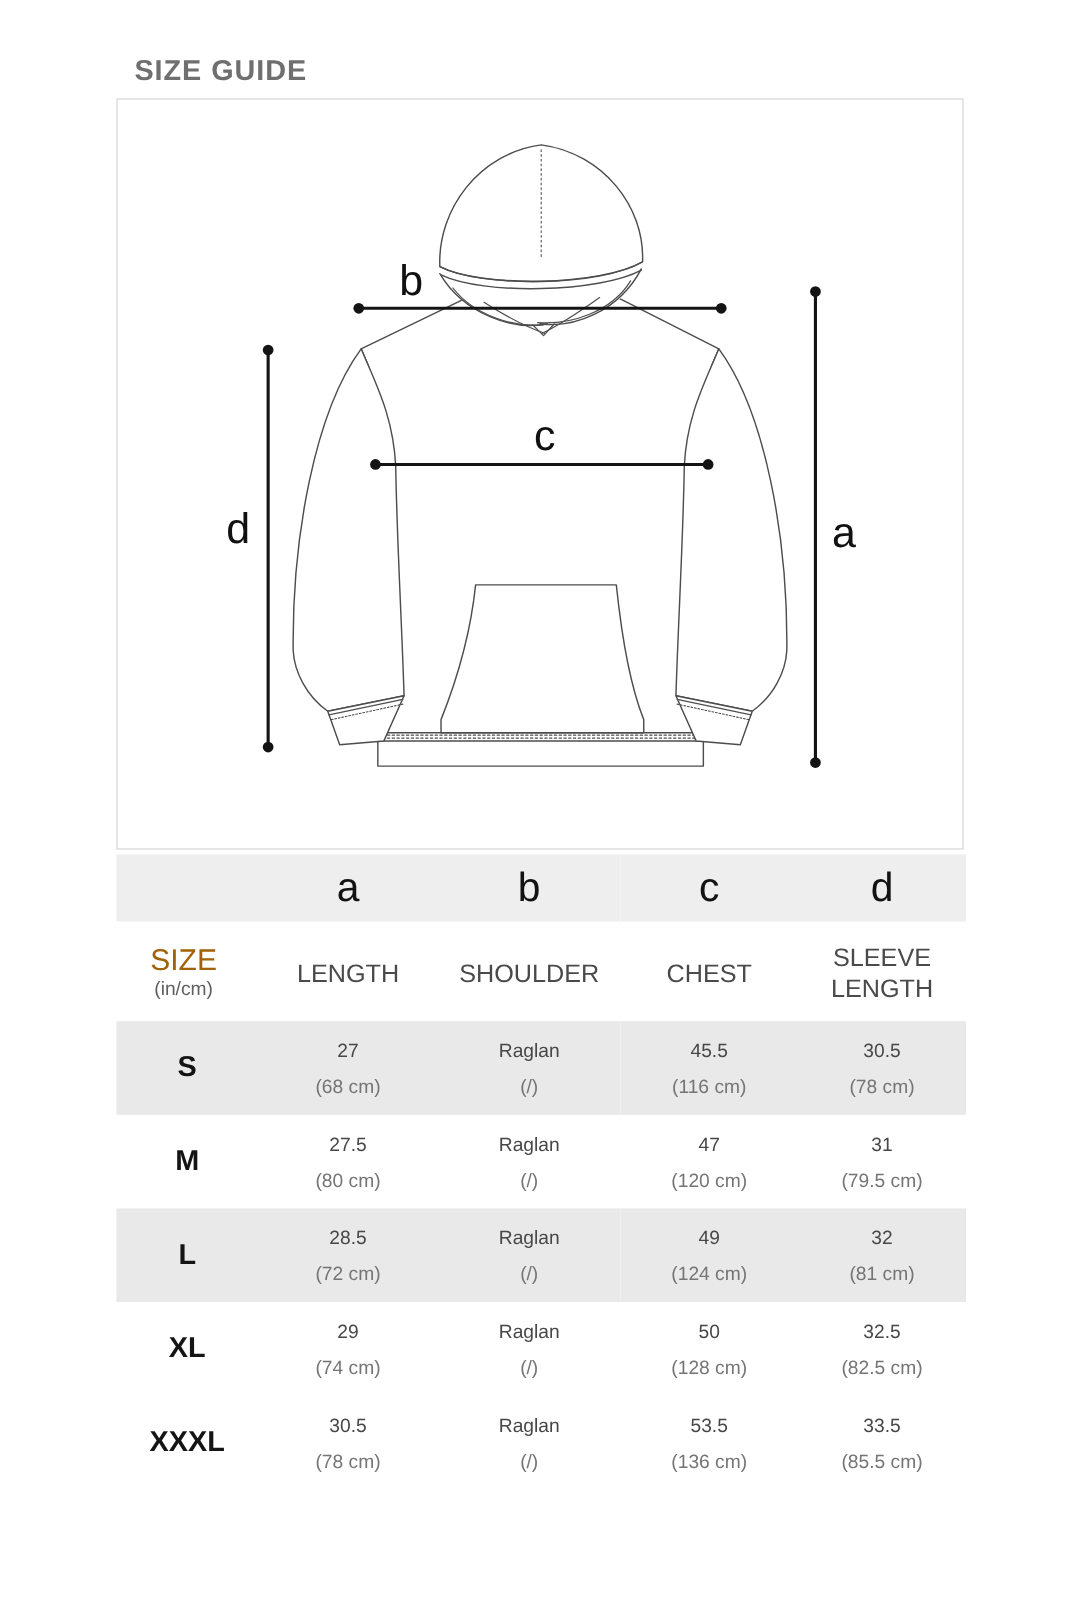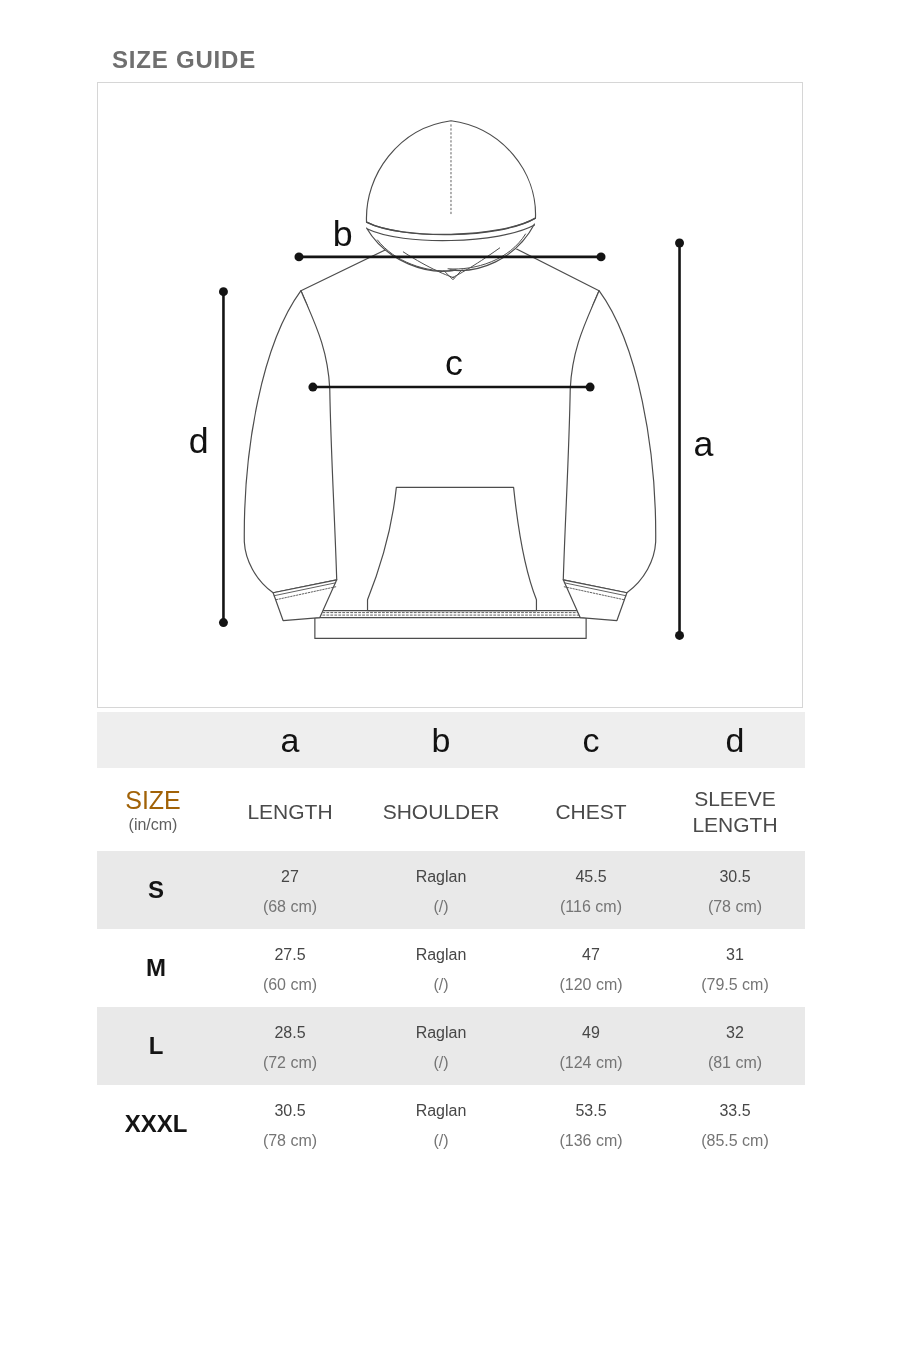"(60 cm)" span.cell-sub { text: 60 -> 80 }
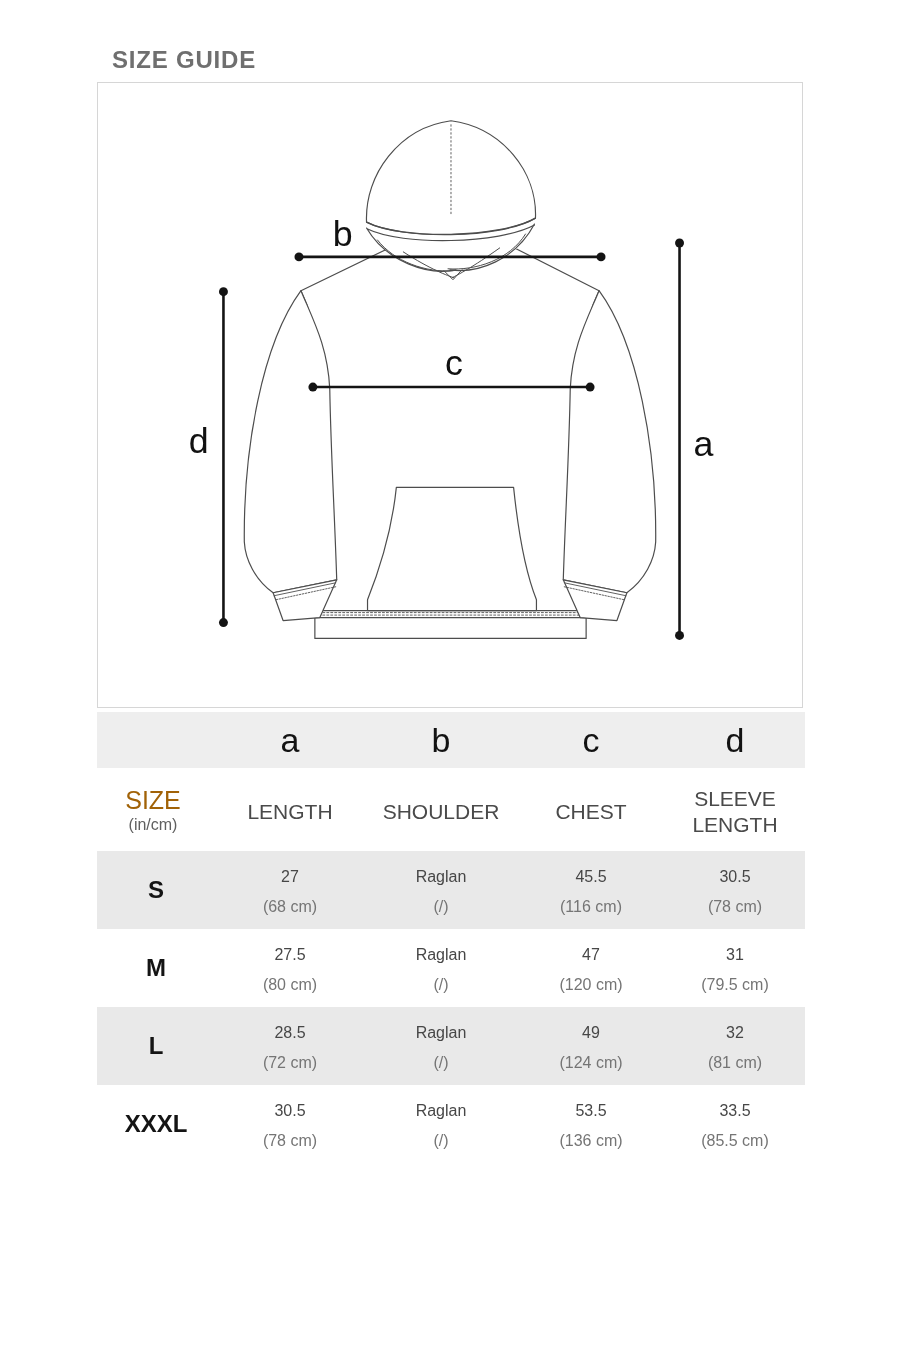"XL" tr.data-row { html: none -> <tr> <td>XL</td> <td> <span>29</span> <span>(74 cm)</span> </td> <td> <span>Raglan</span> <span>(/)</span> </td> <td> <span>50</span> <span>(128 cm)</span> </td> <td> <span>32.5</span> <span>(82.5 cm)</span> </td> </tr> }
